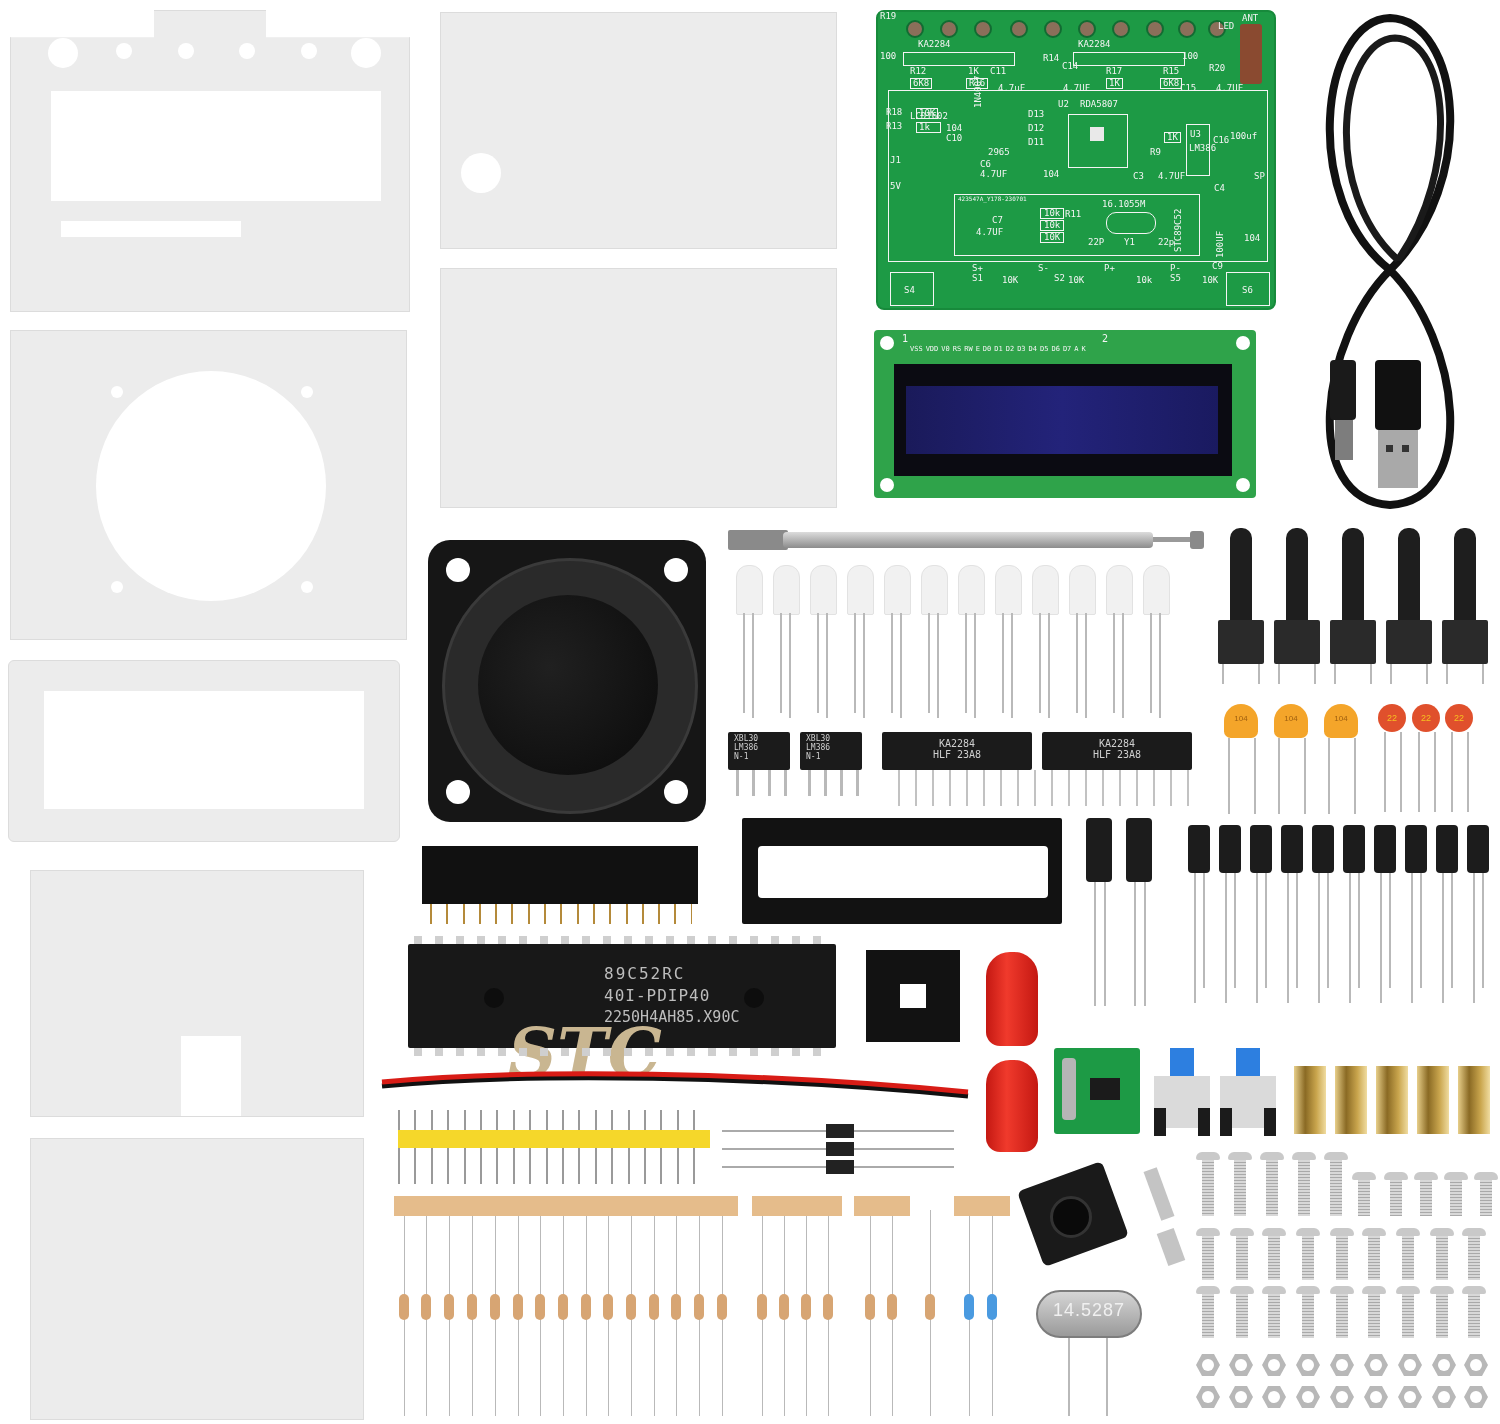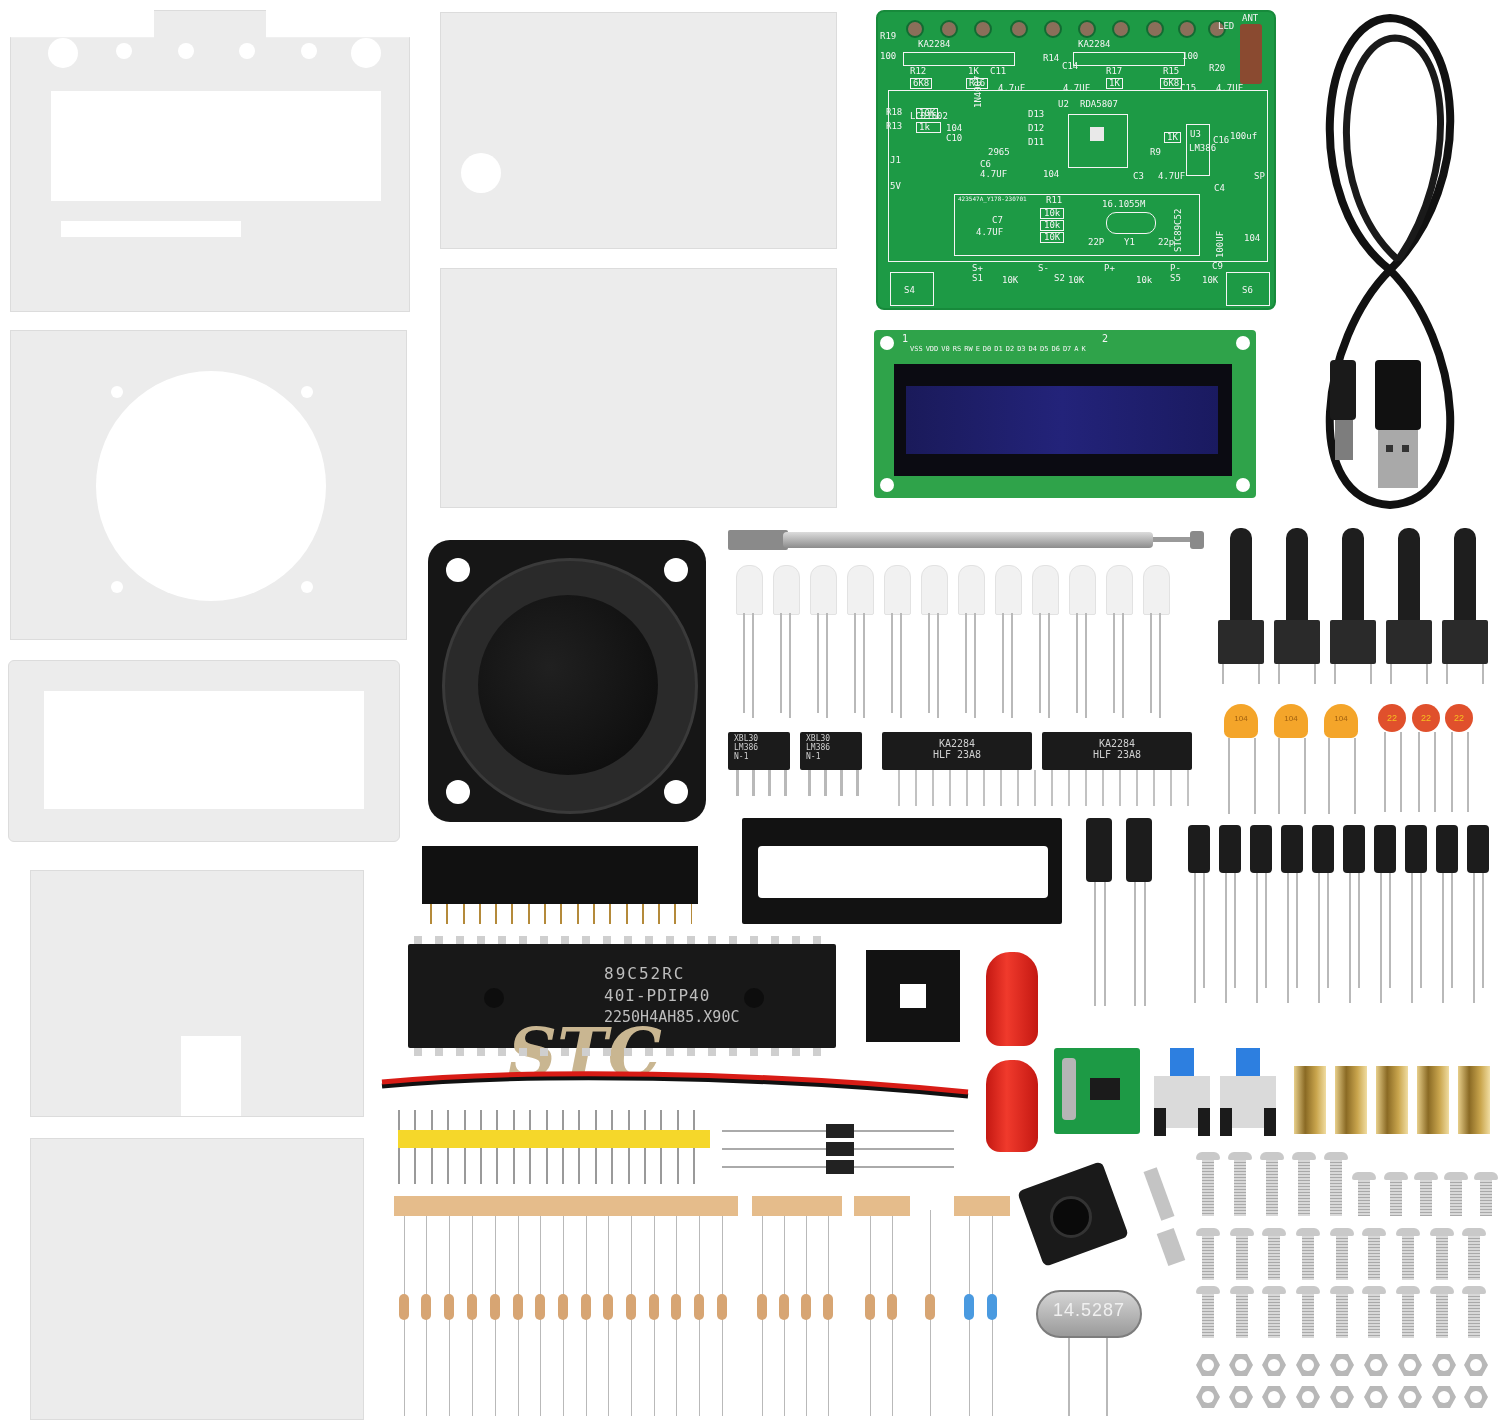"R19" span.silk { top: 20px -> 0 }
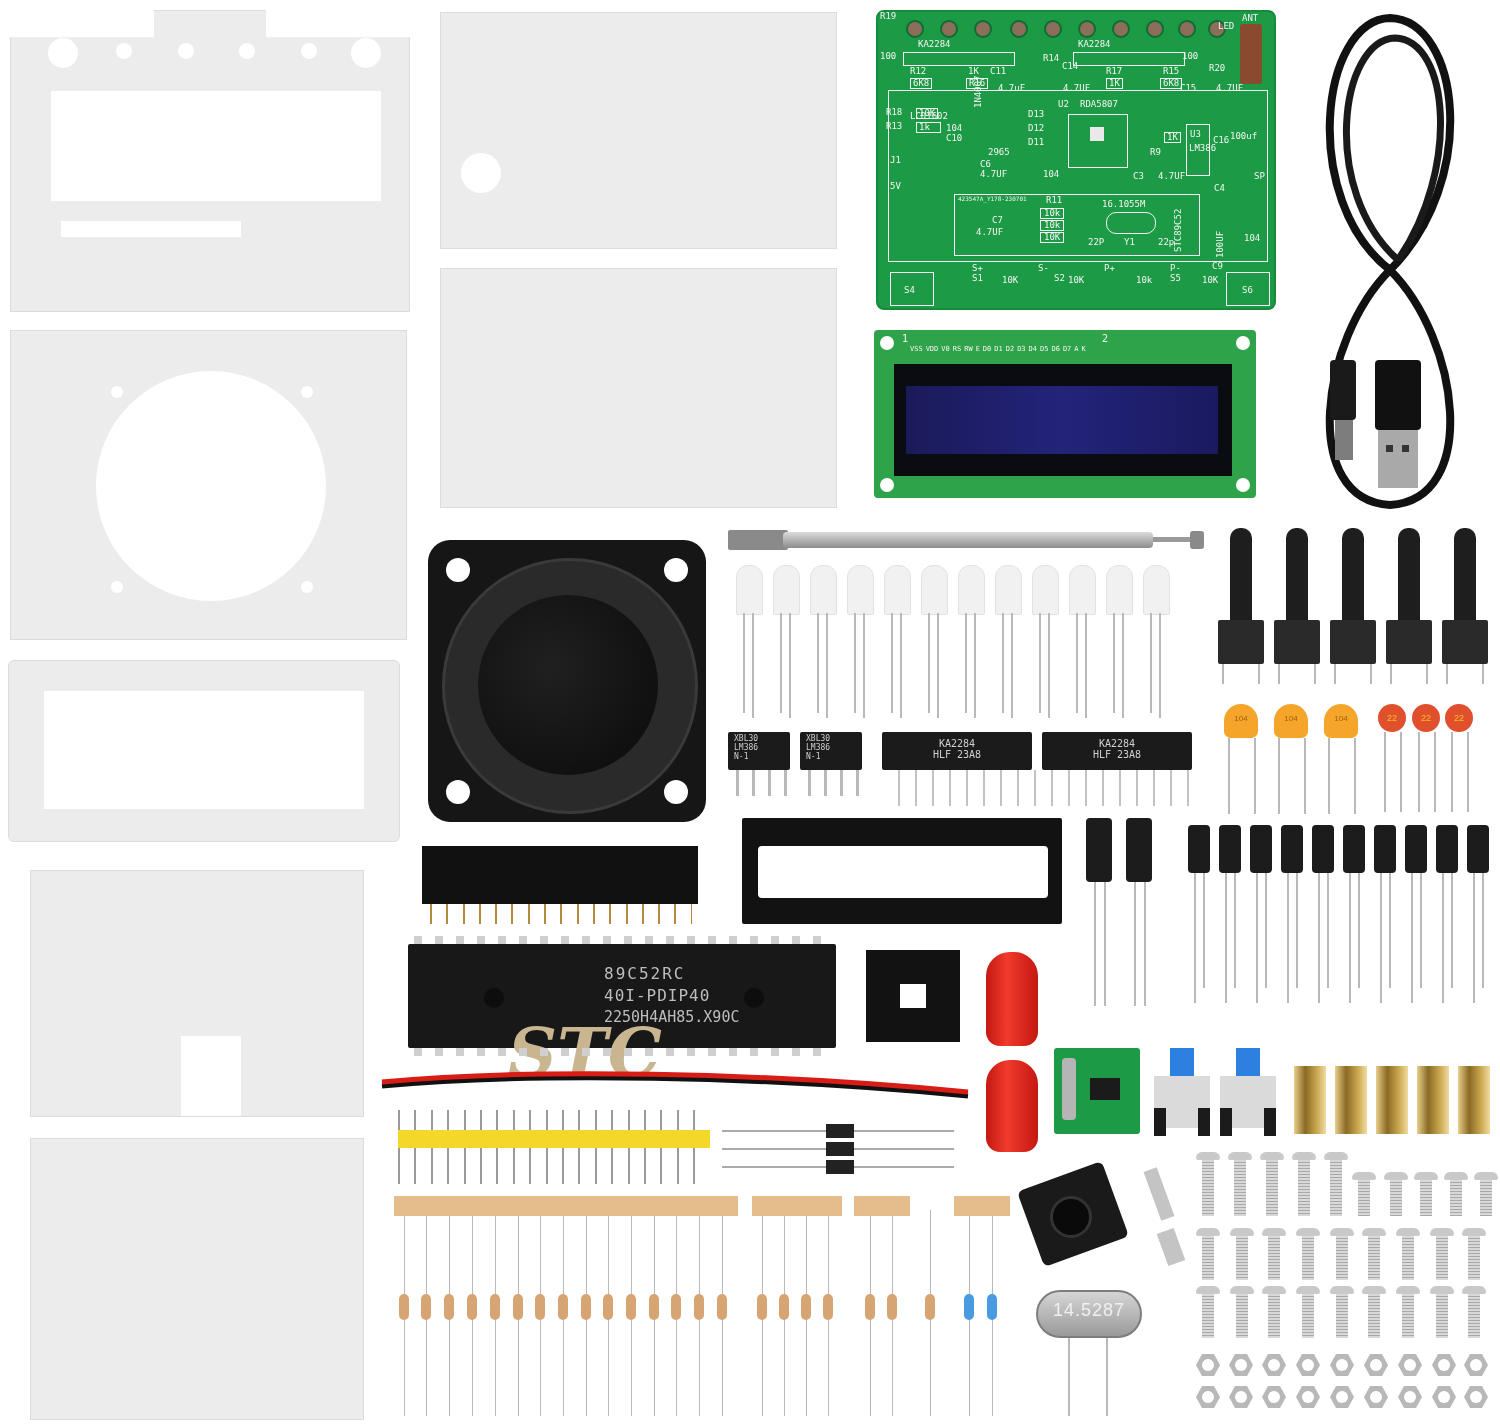"R11" span.silk { padding-left: none -> 19px; top: 184px -> 198px }
